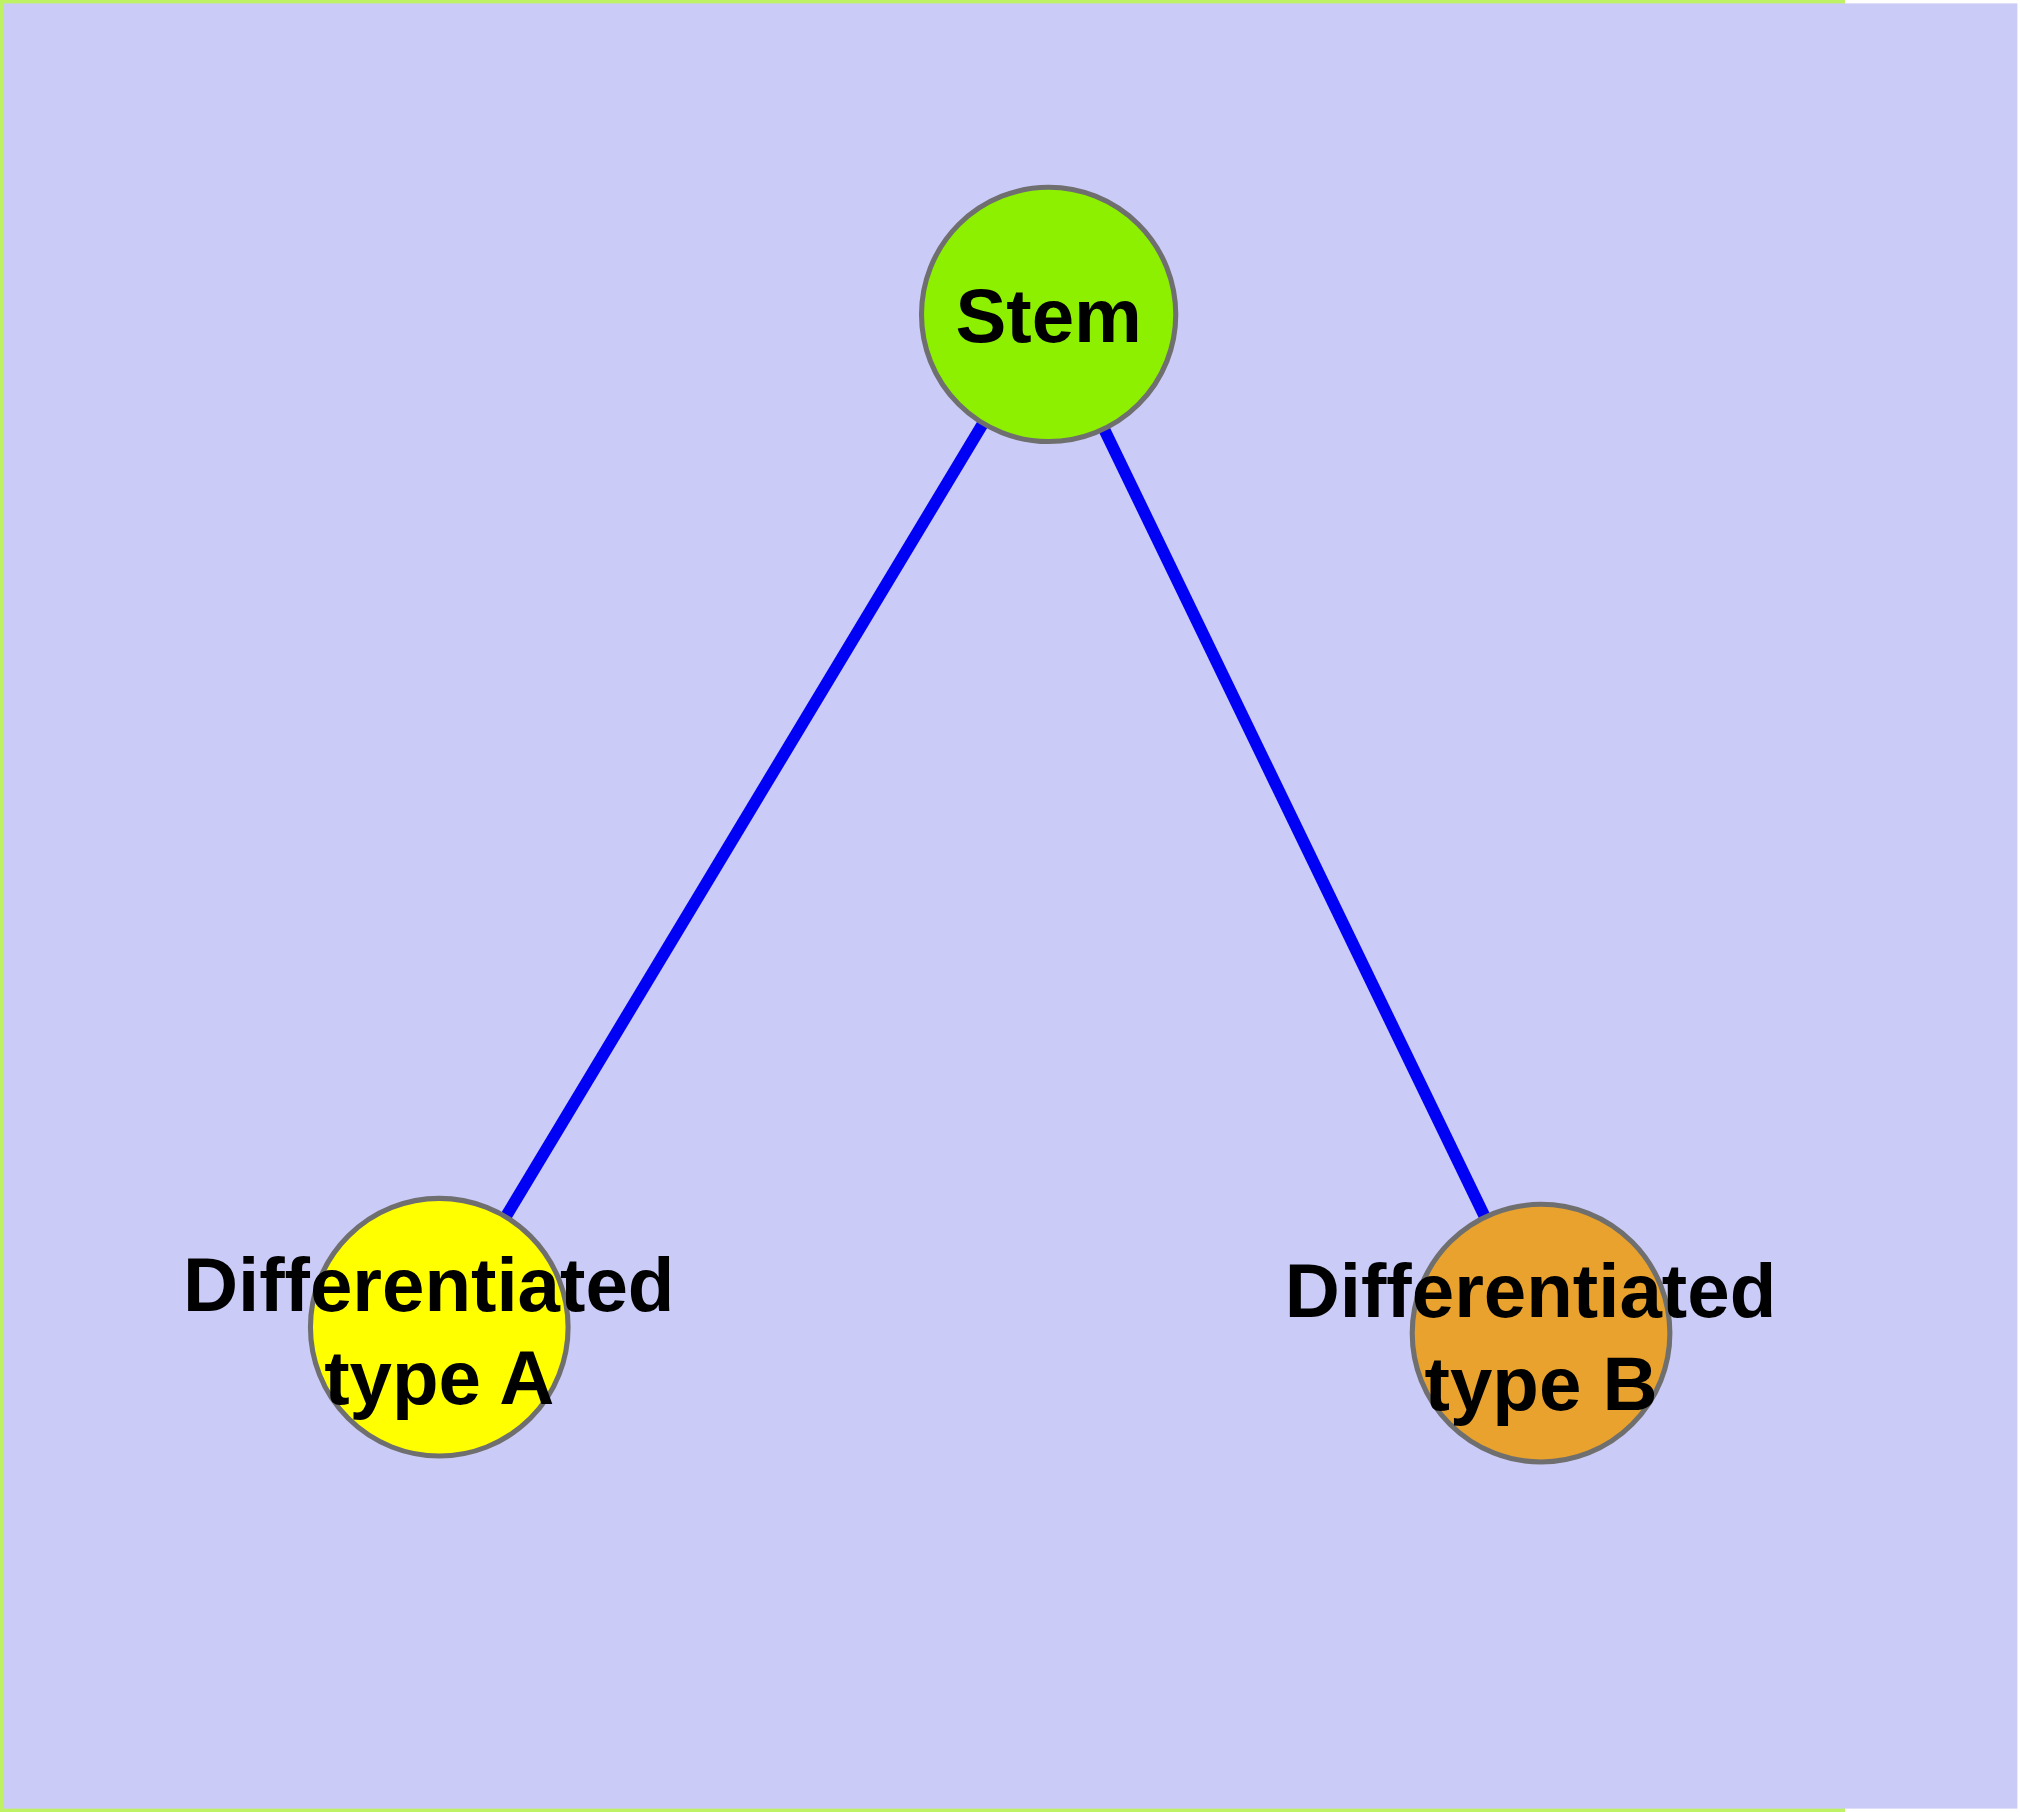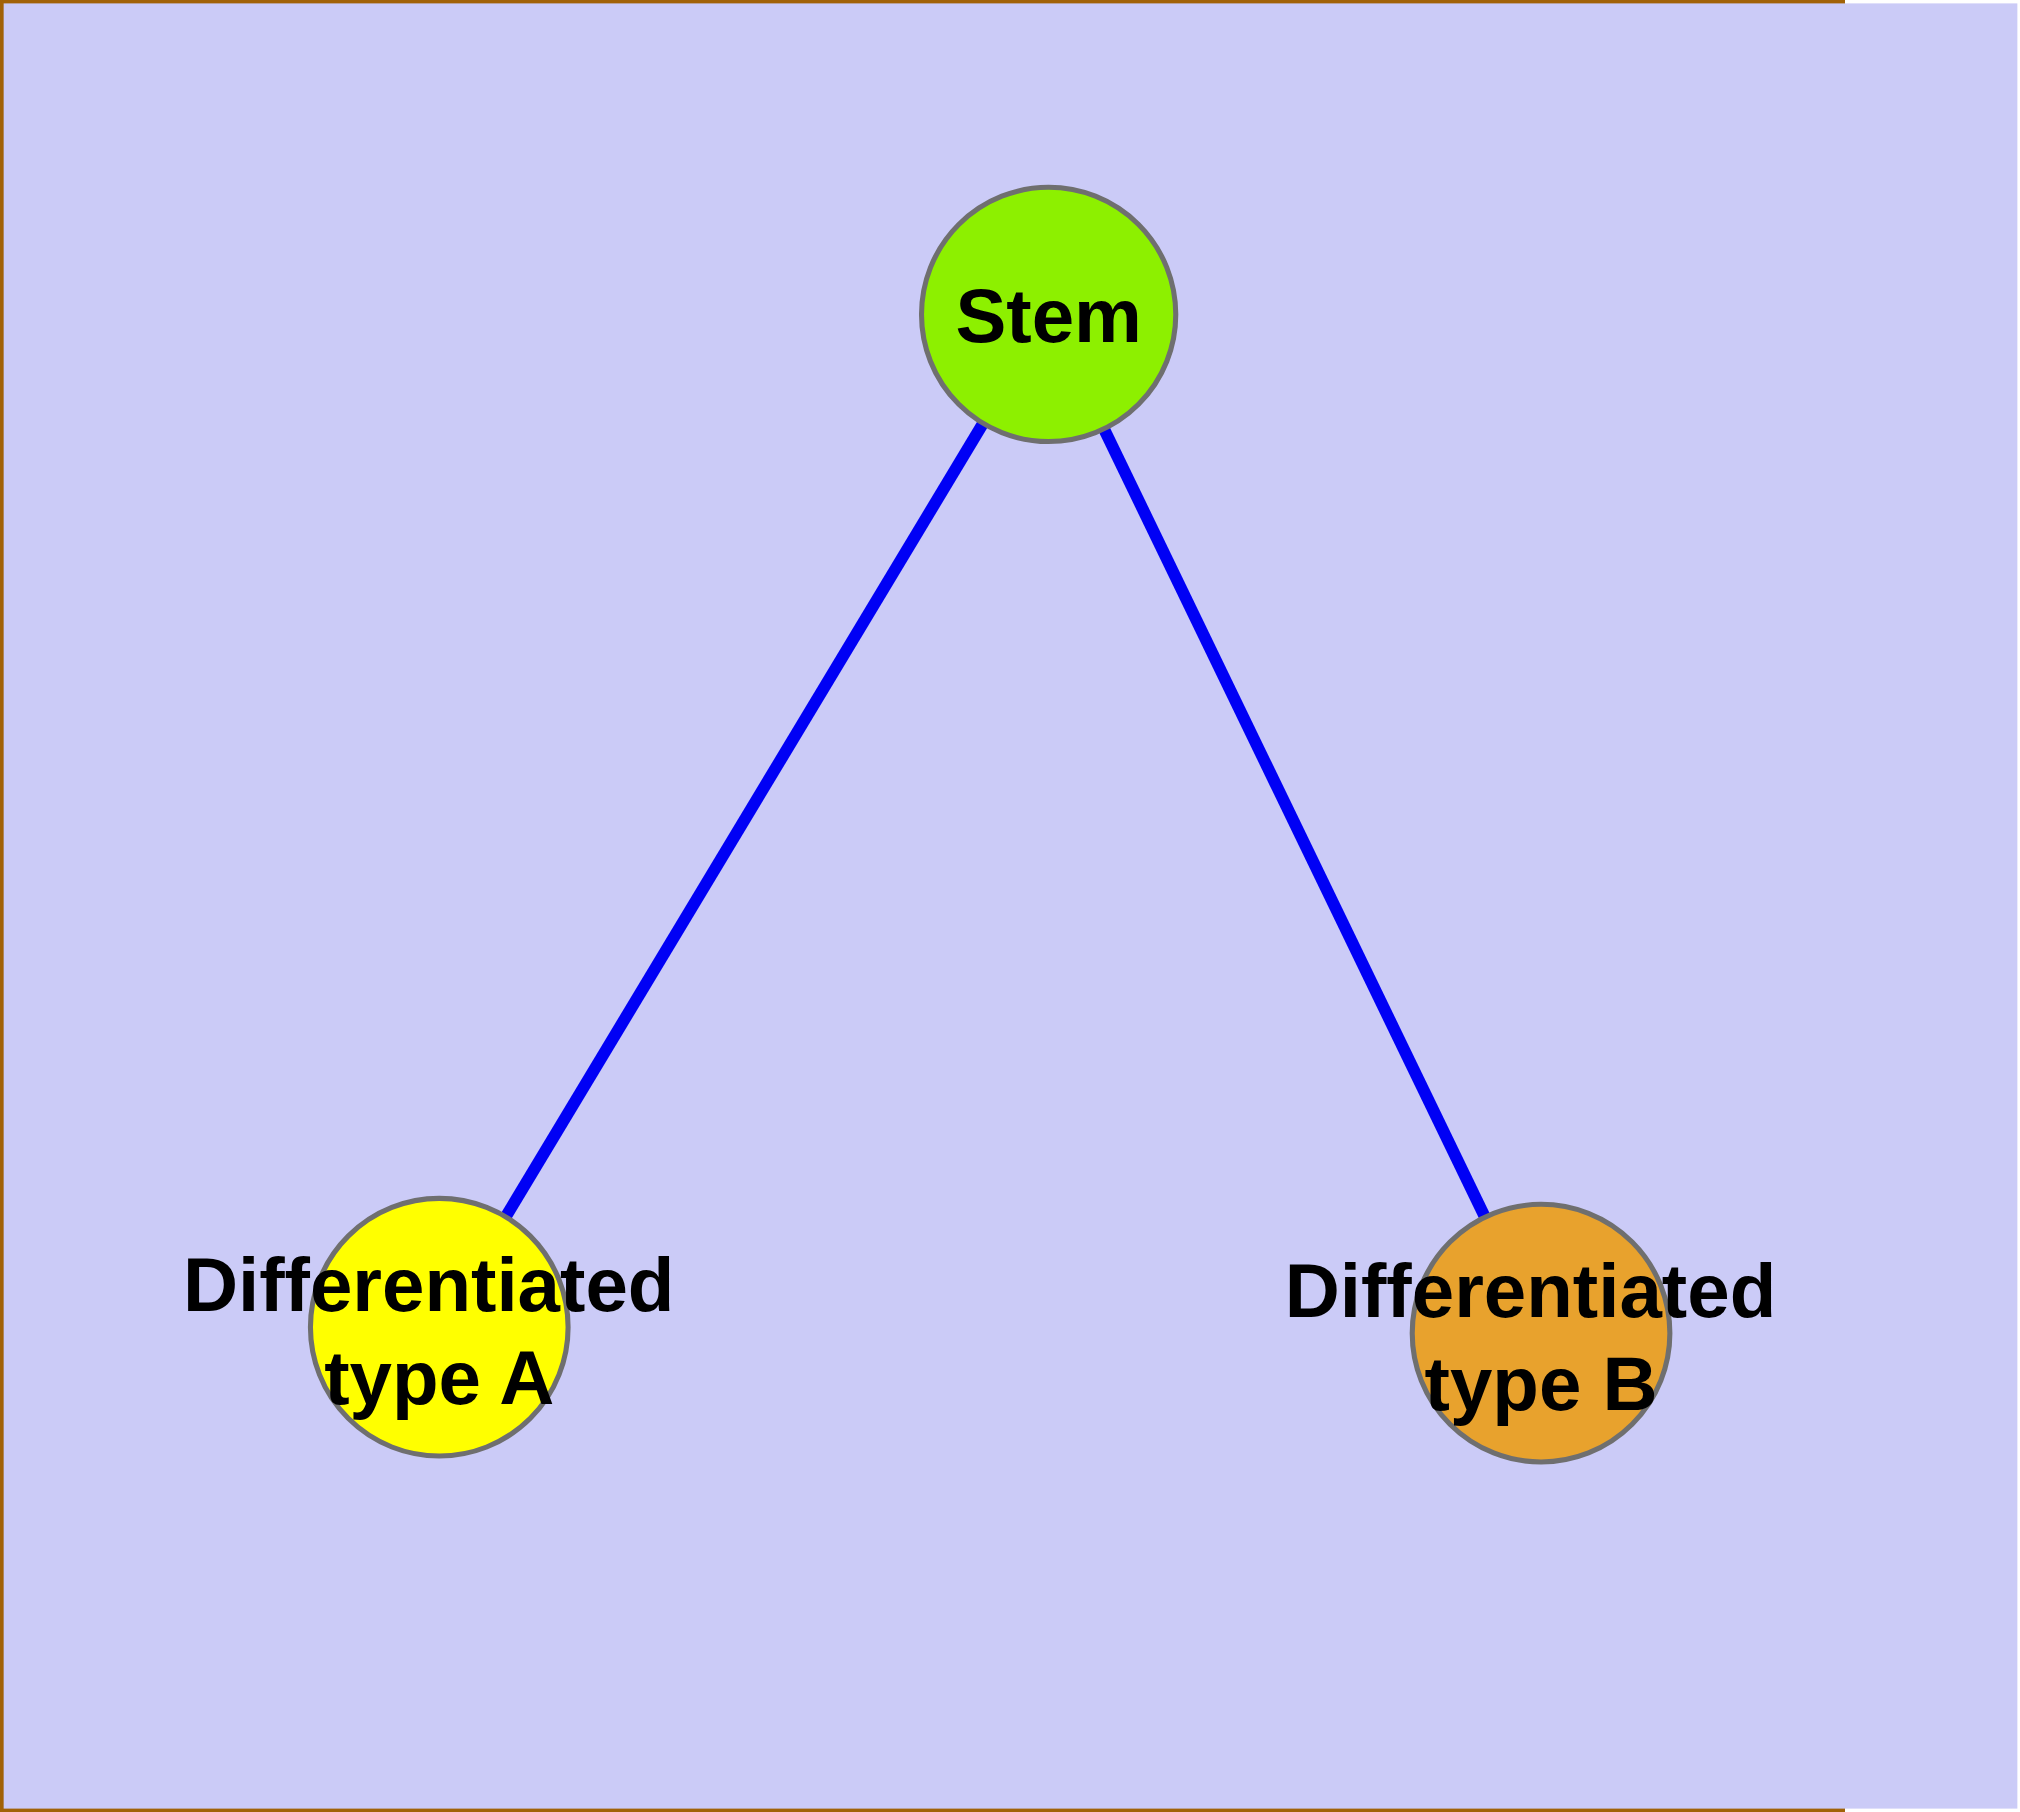"Stem" .stage { background: #a16207 -> #bef264 }
